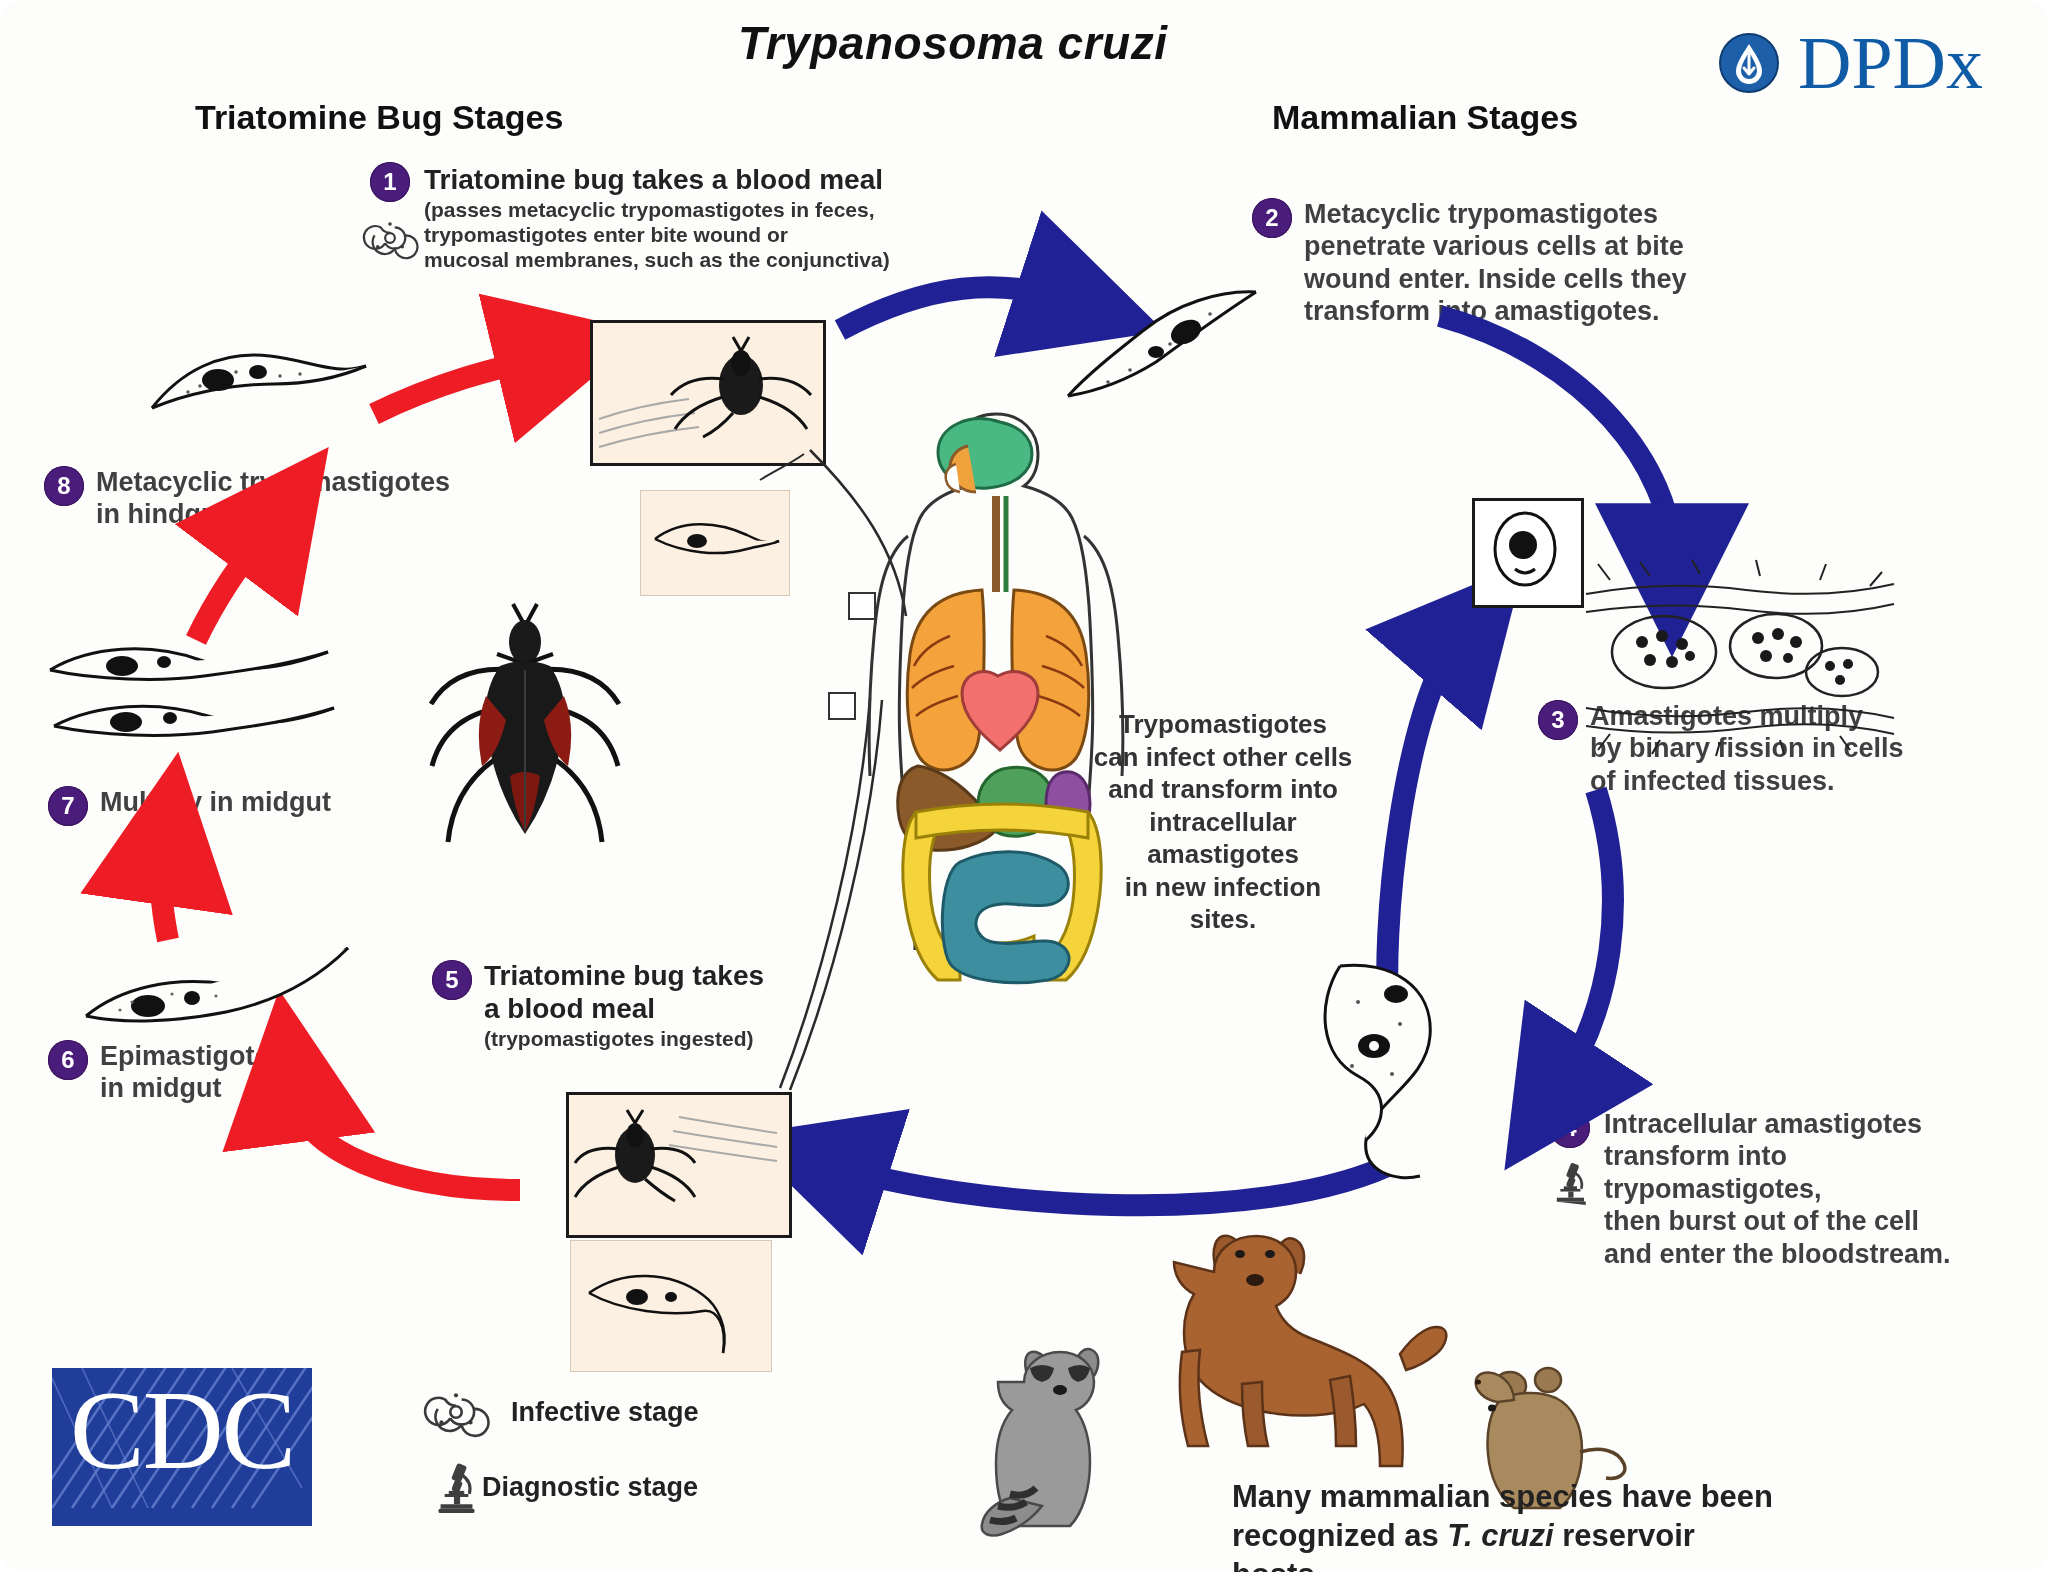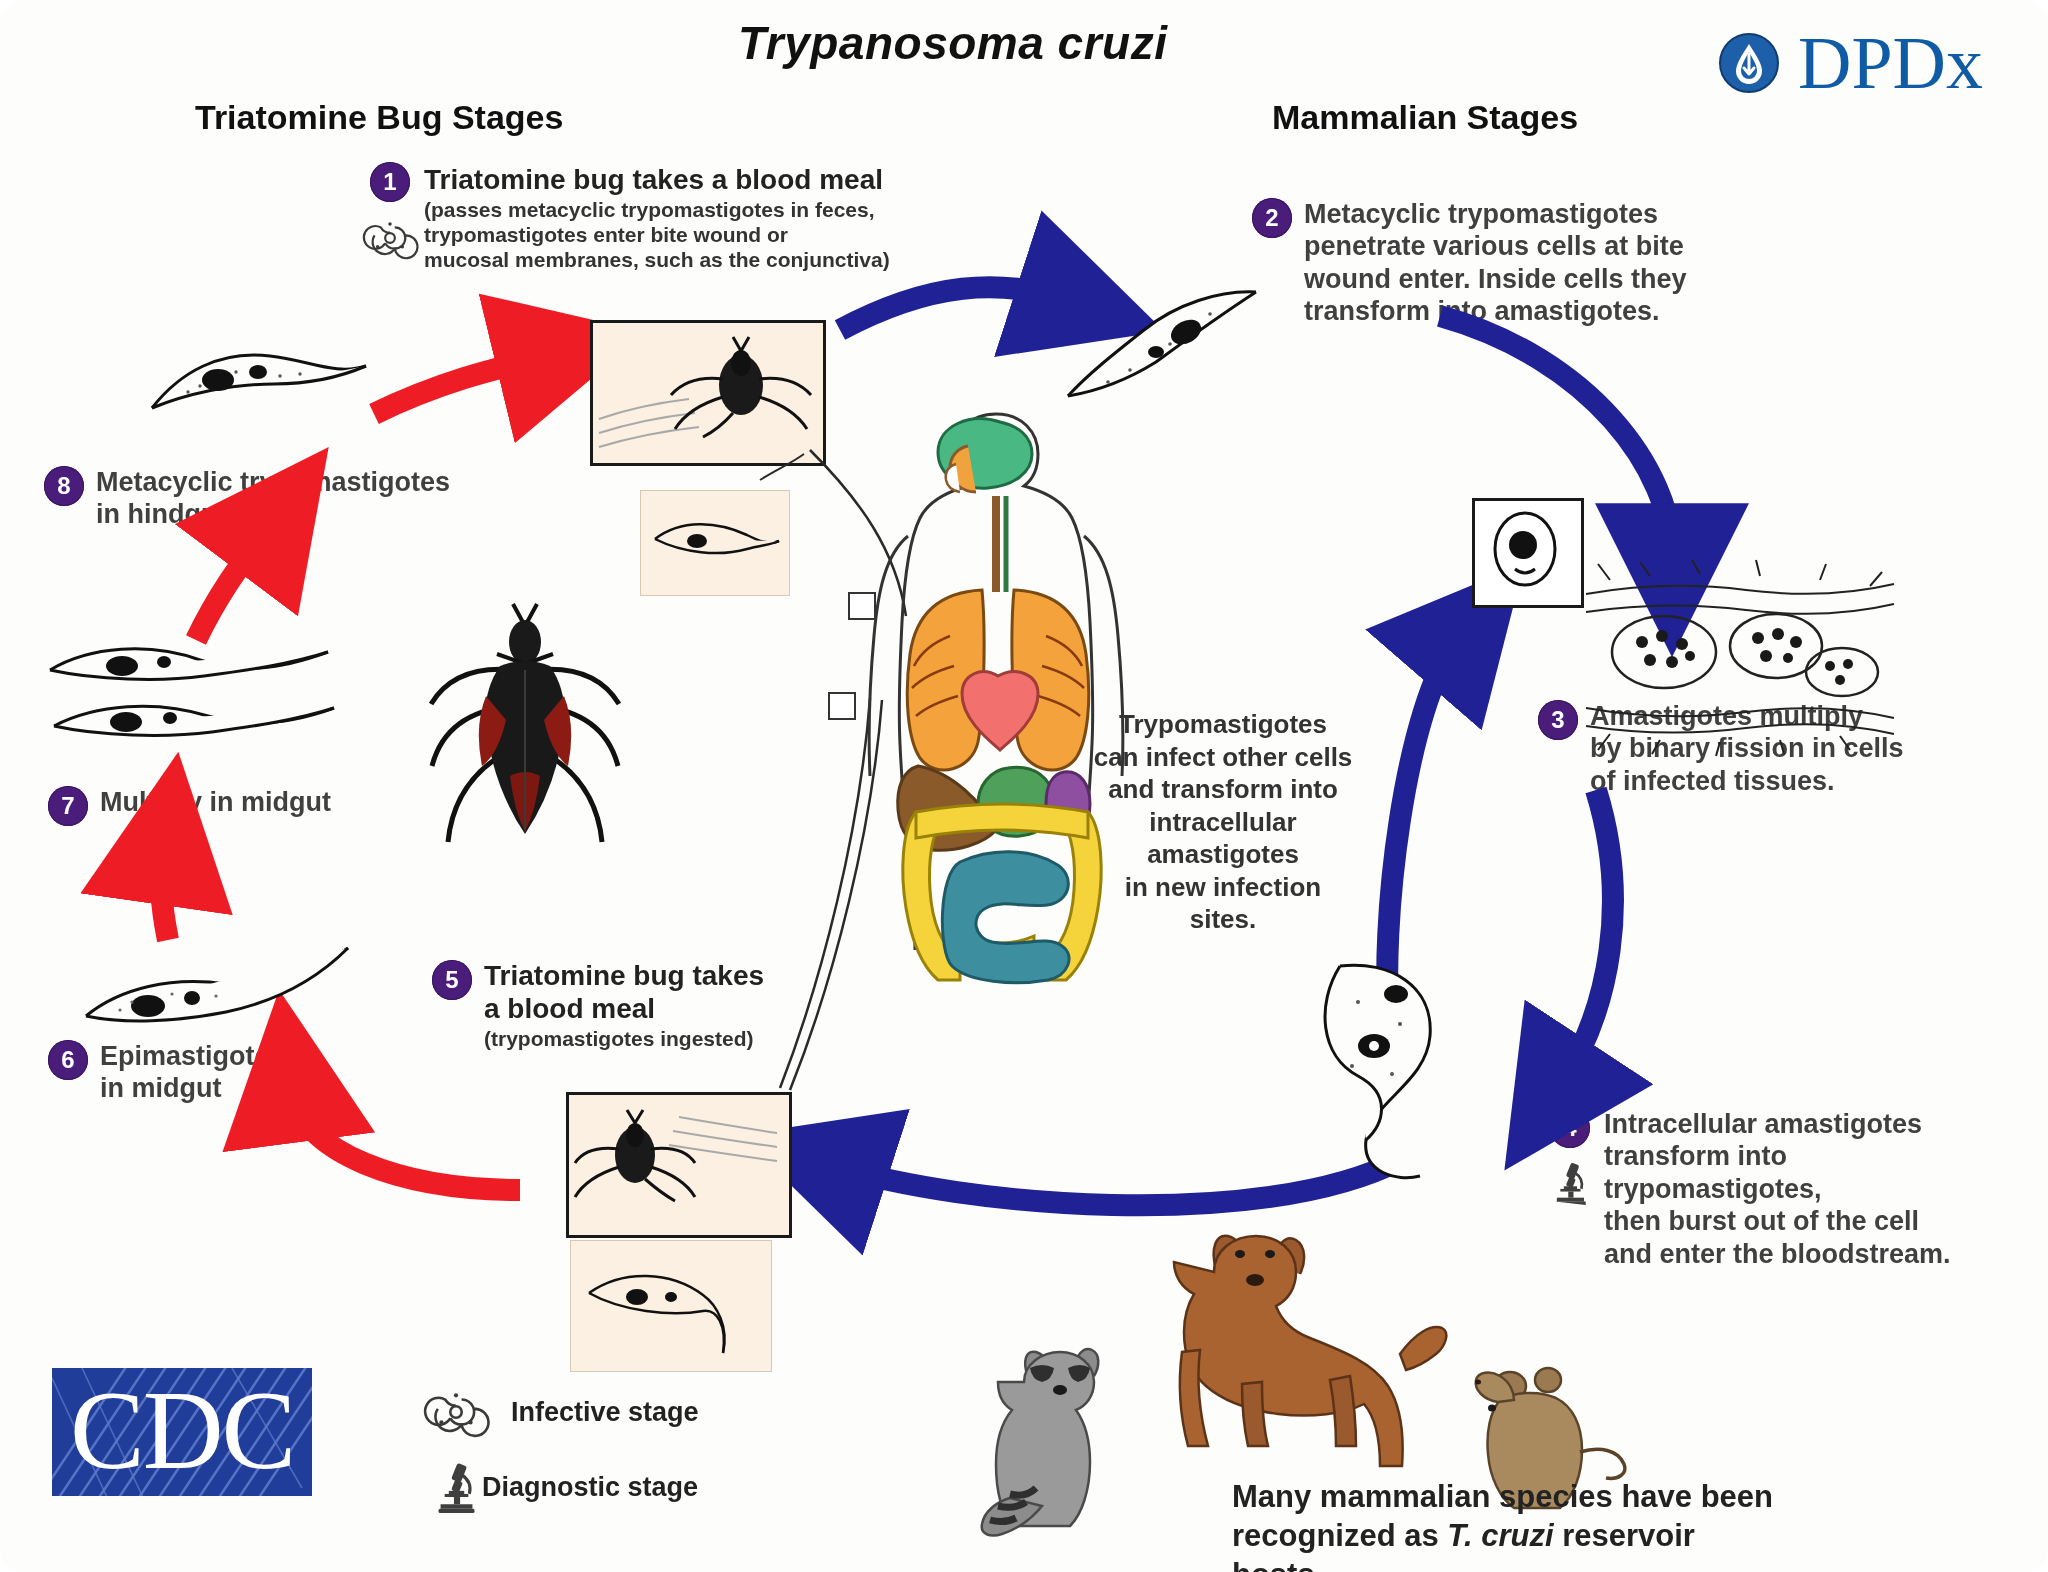"CDC" div.abs { height: 128px -> 158px }
